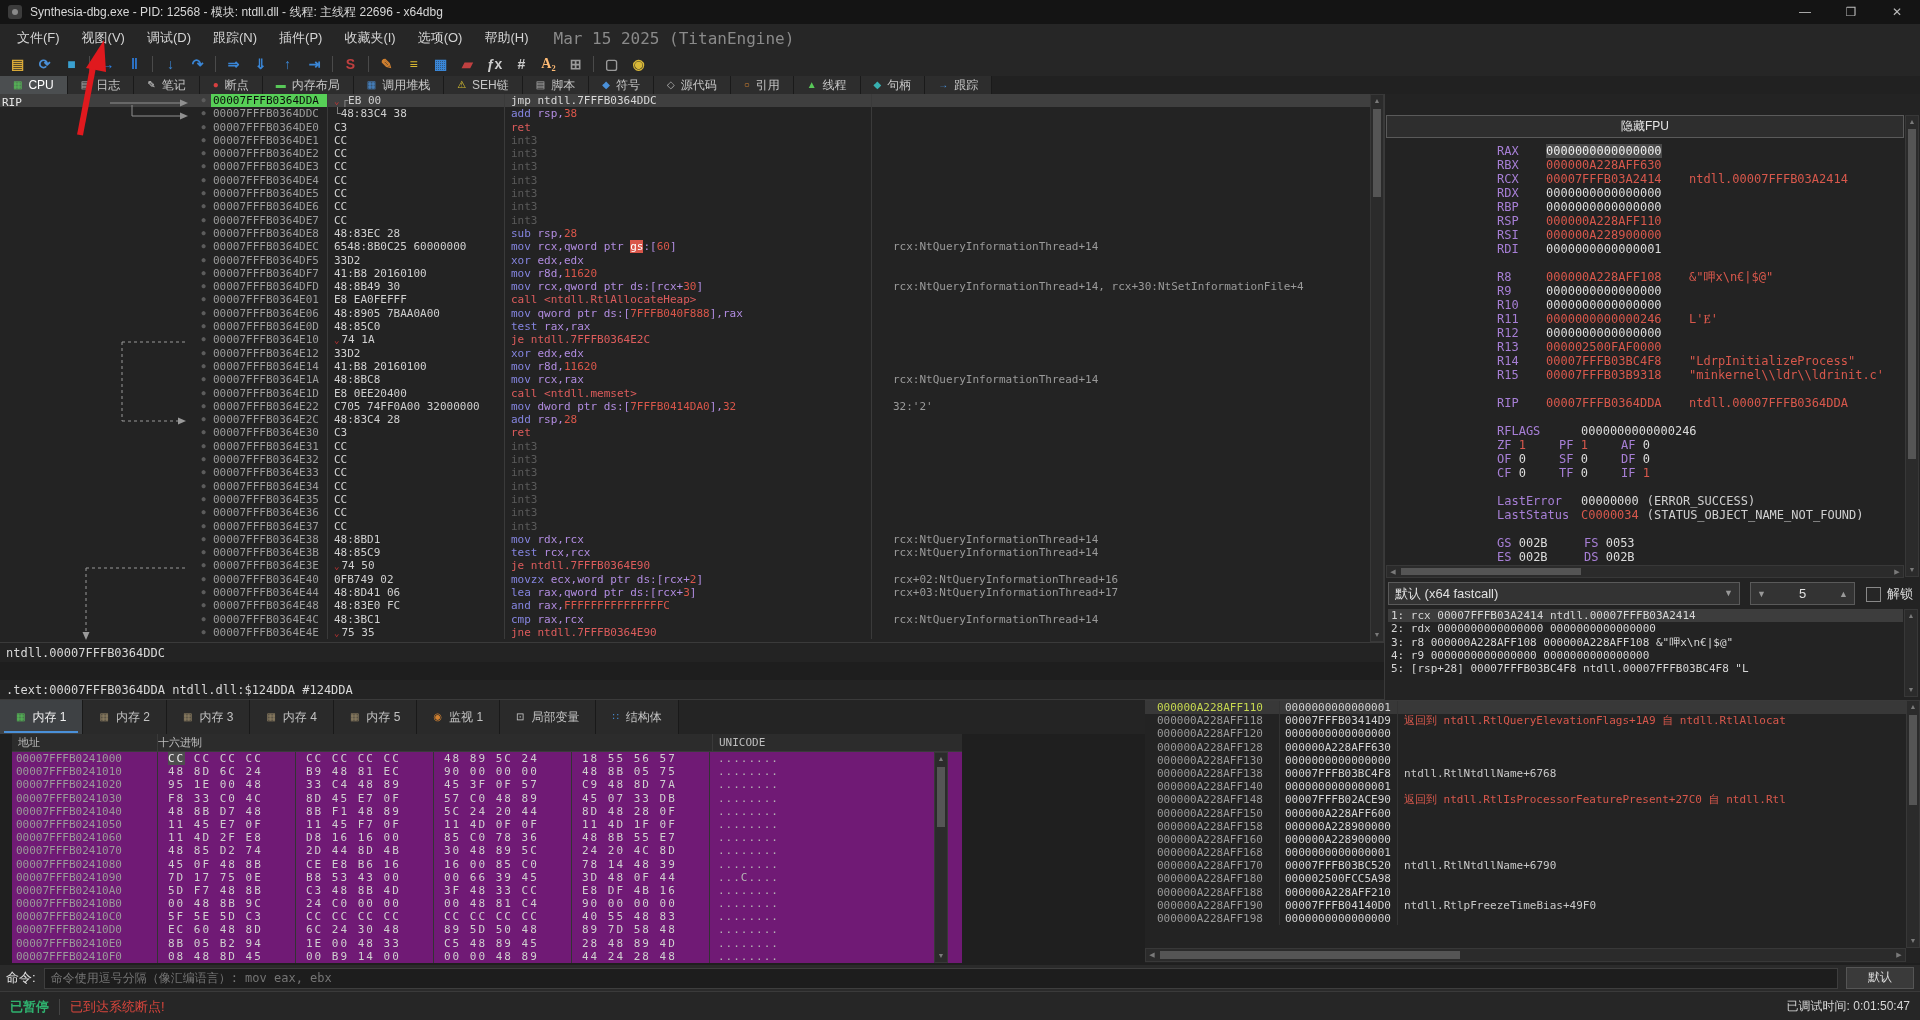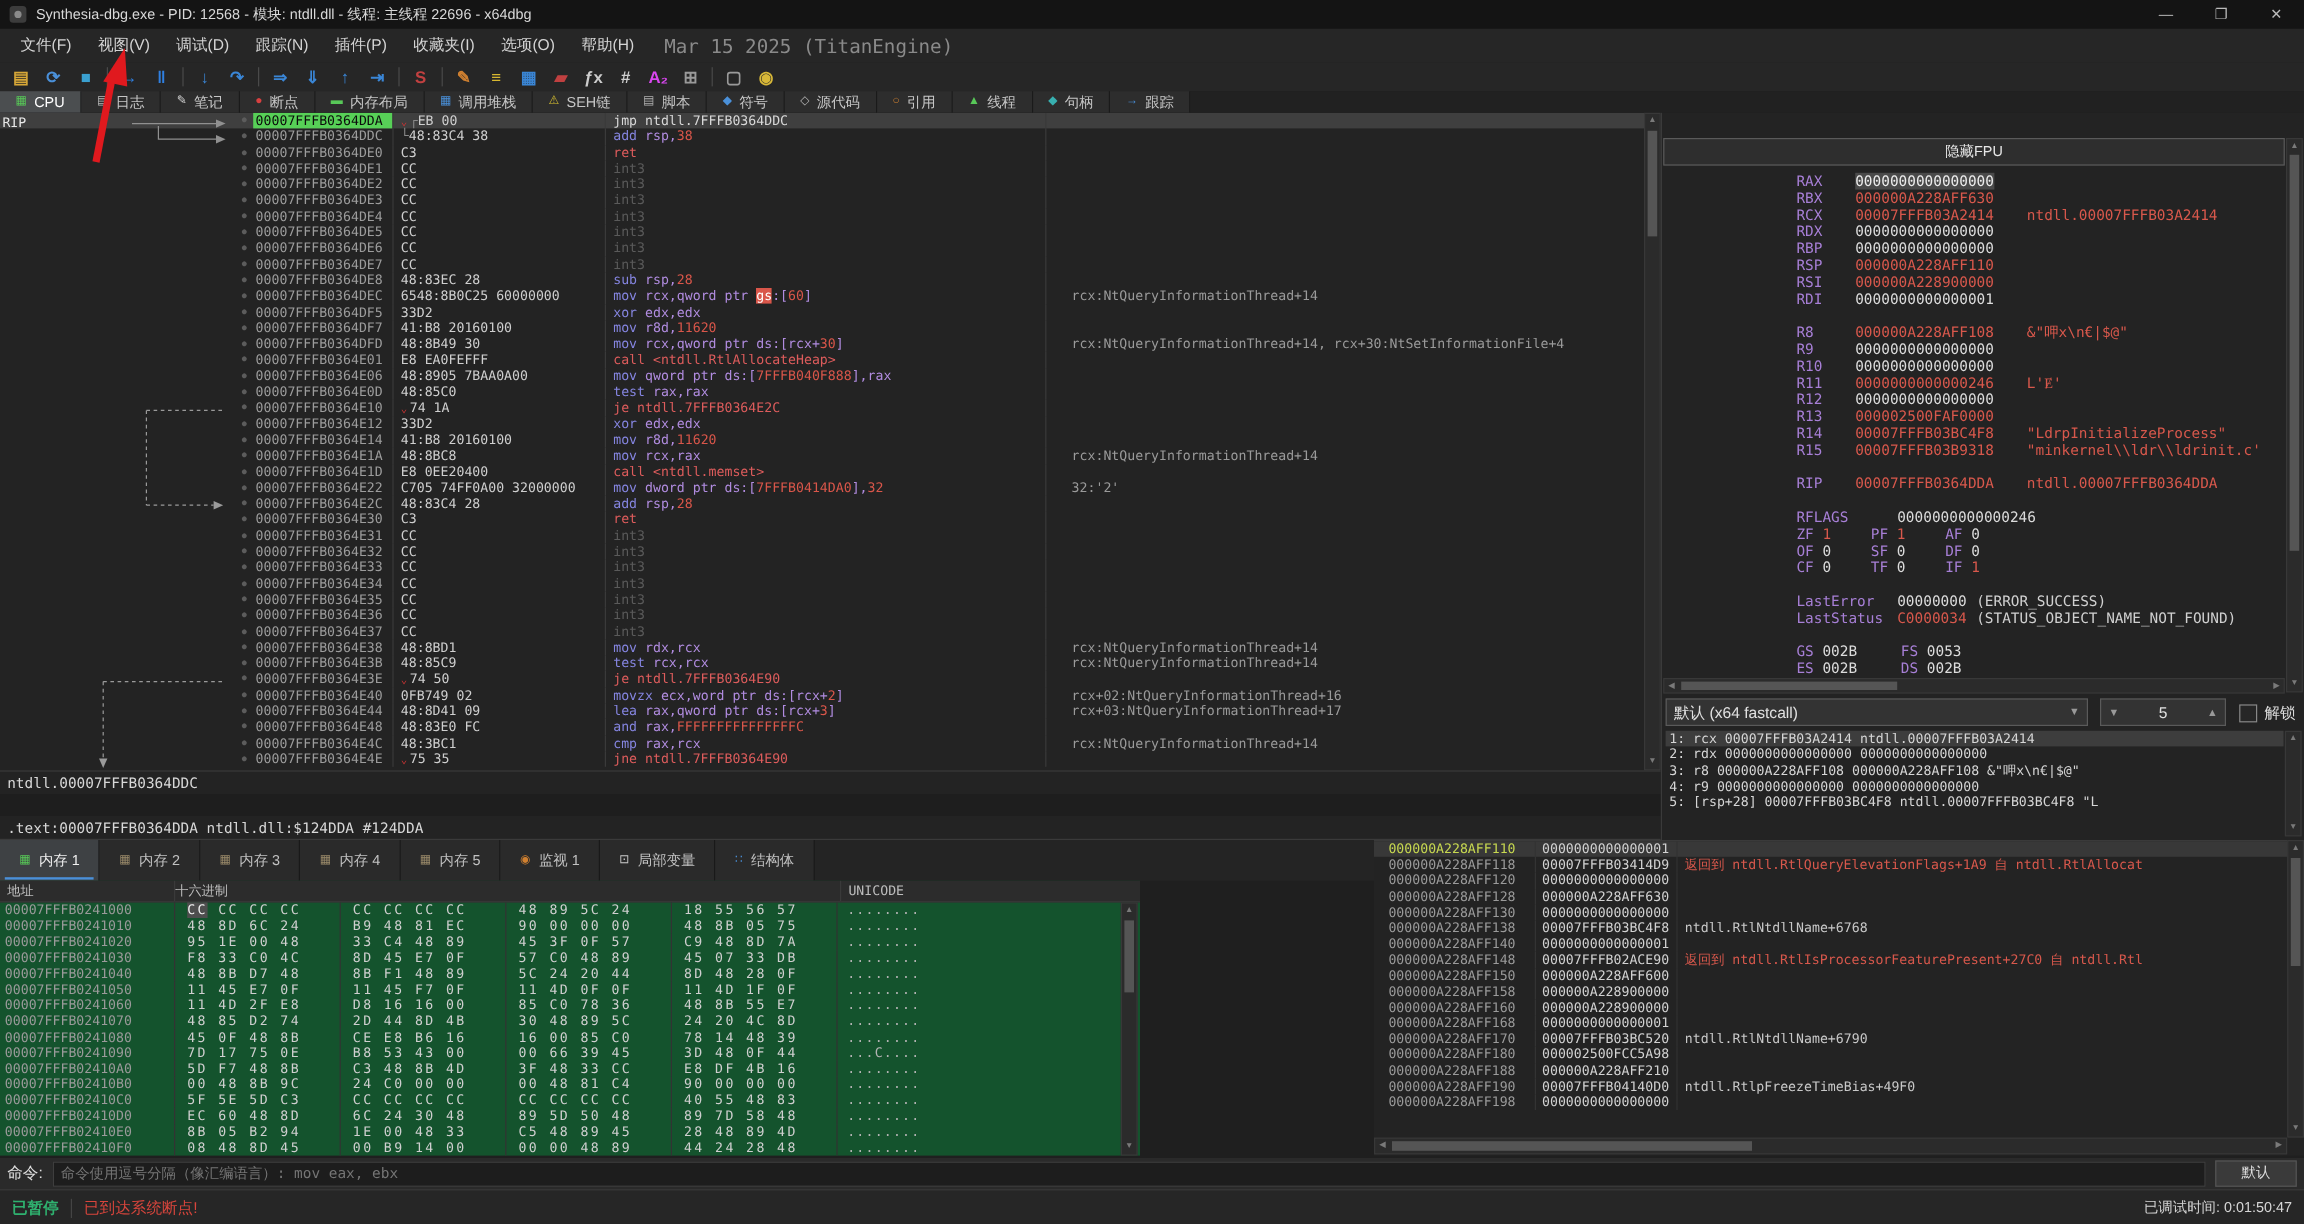"A₂" div.tool-btn { color: #d946ef -> #fdba74; font-family: none -> Liberation Serif, serif }
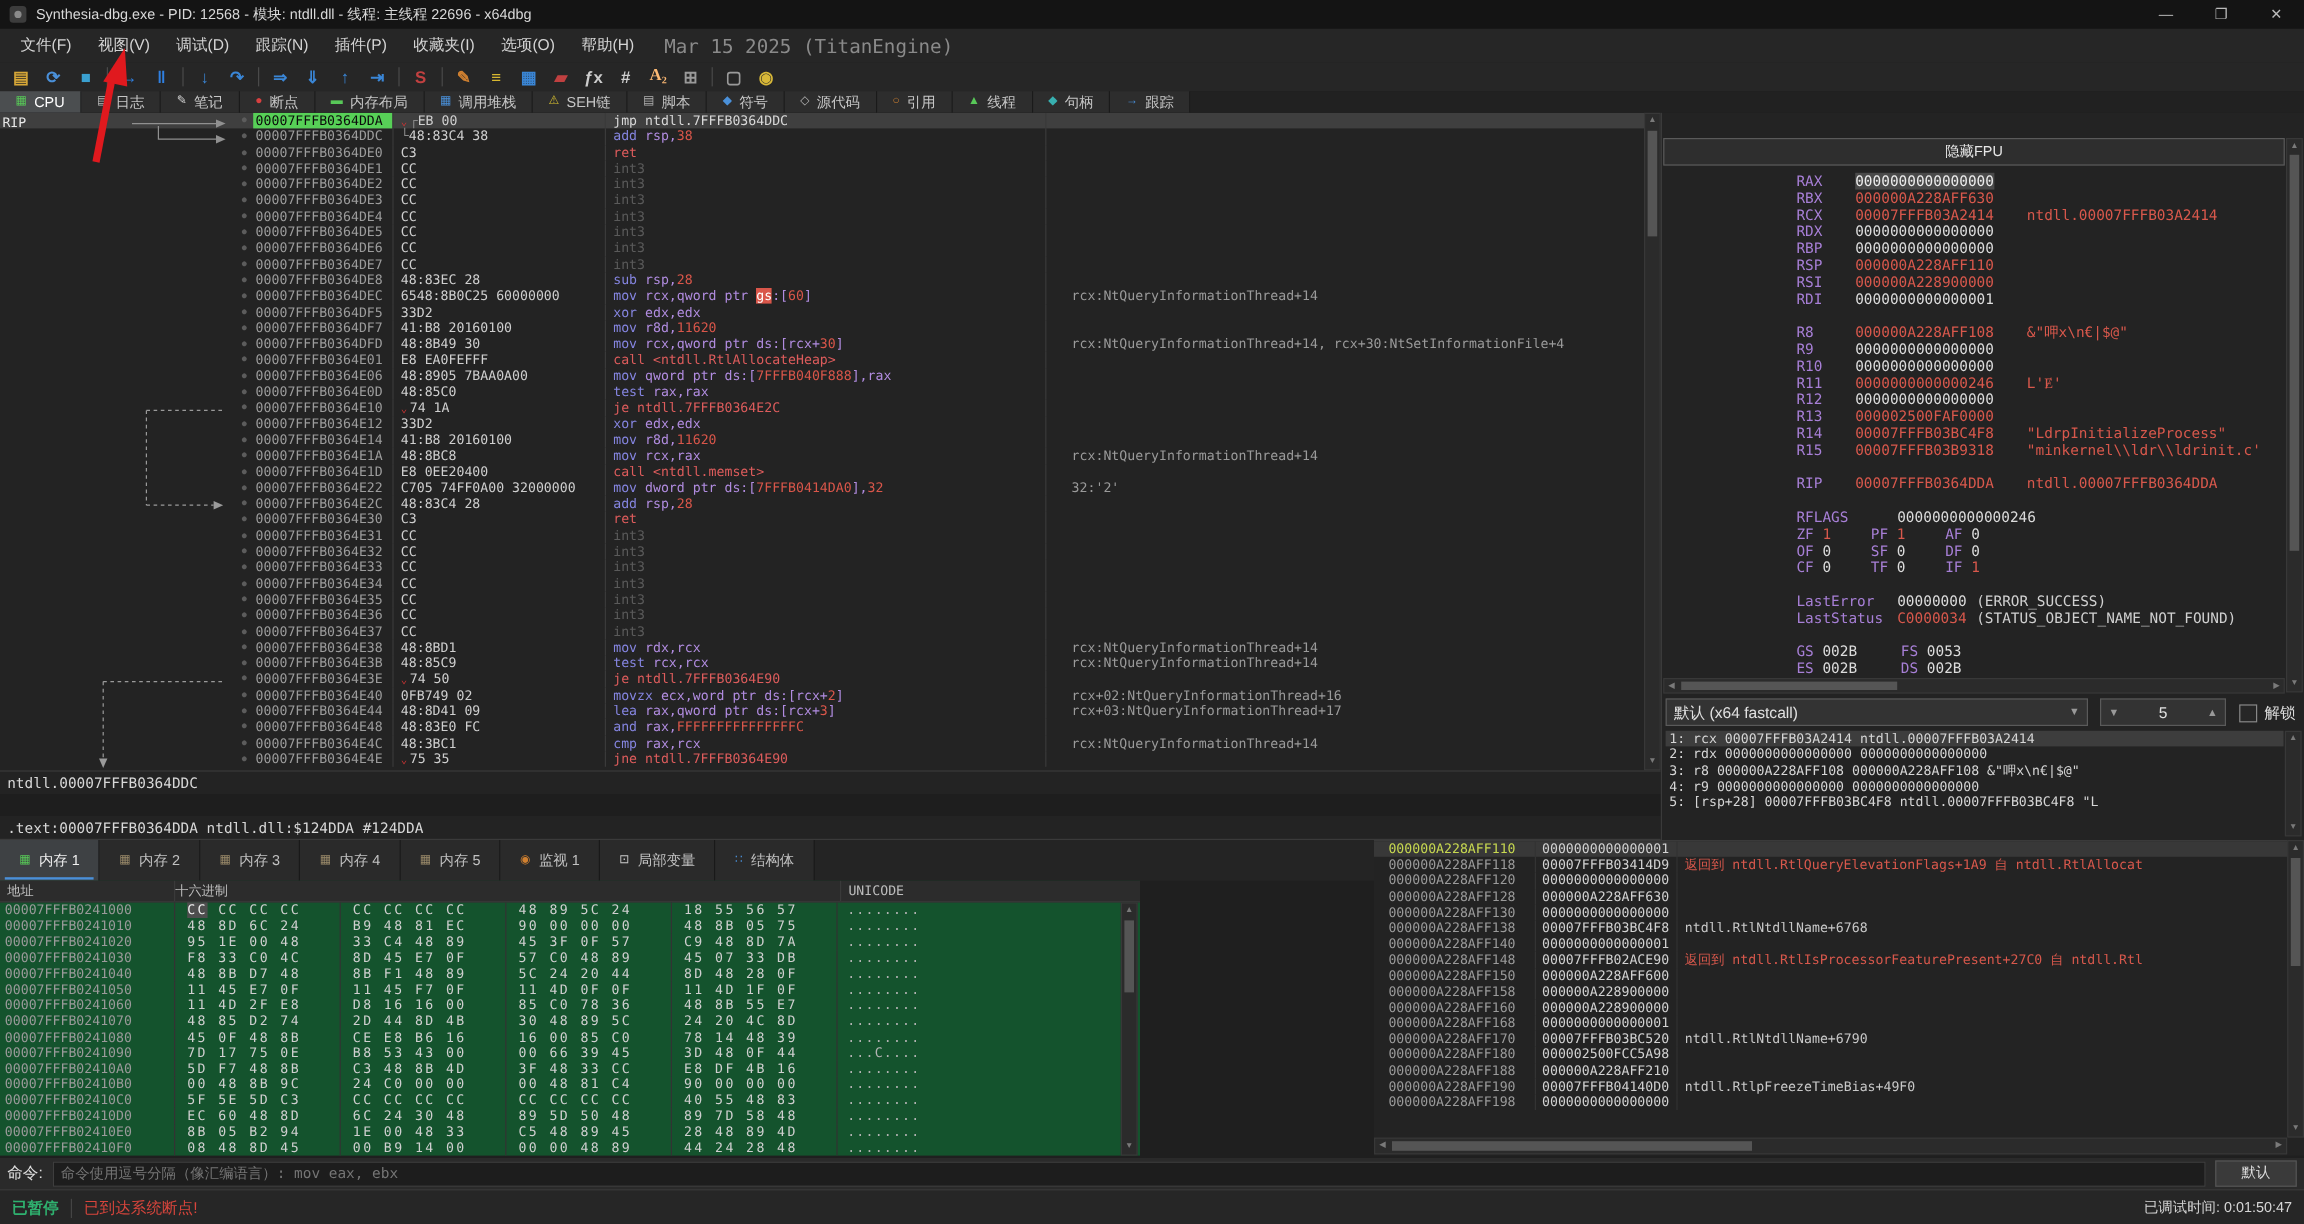"48:8D41 09" div.d-bytes { text: 09 -> 06 }
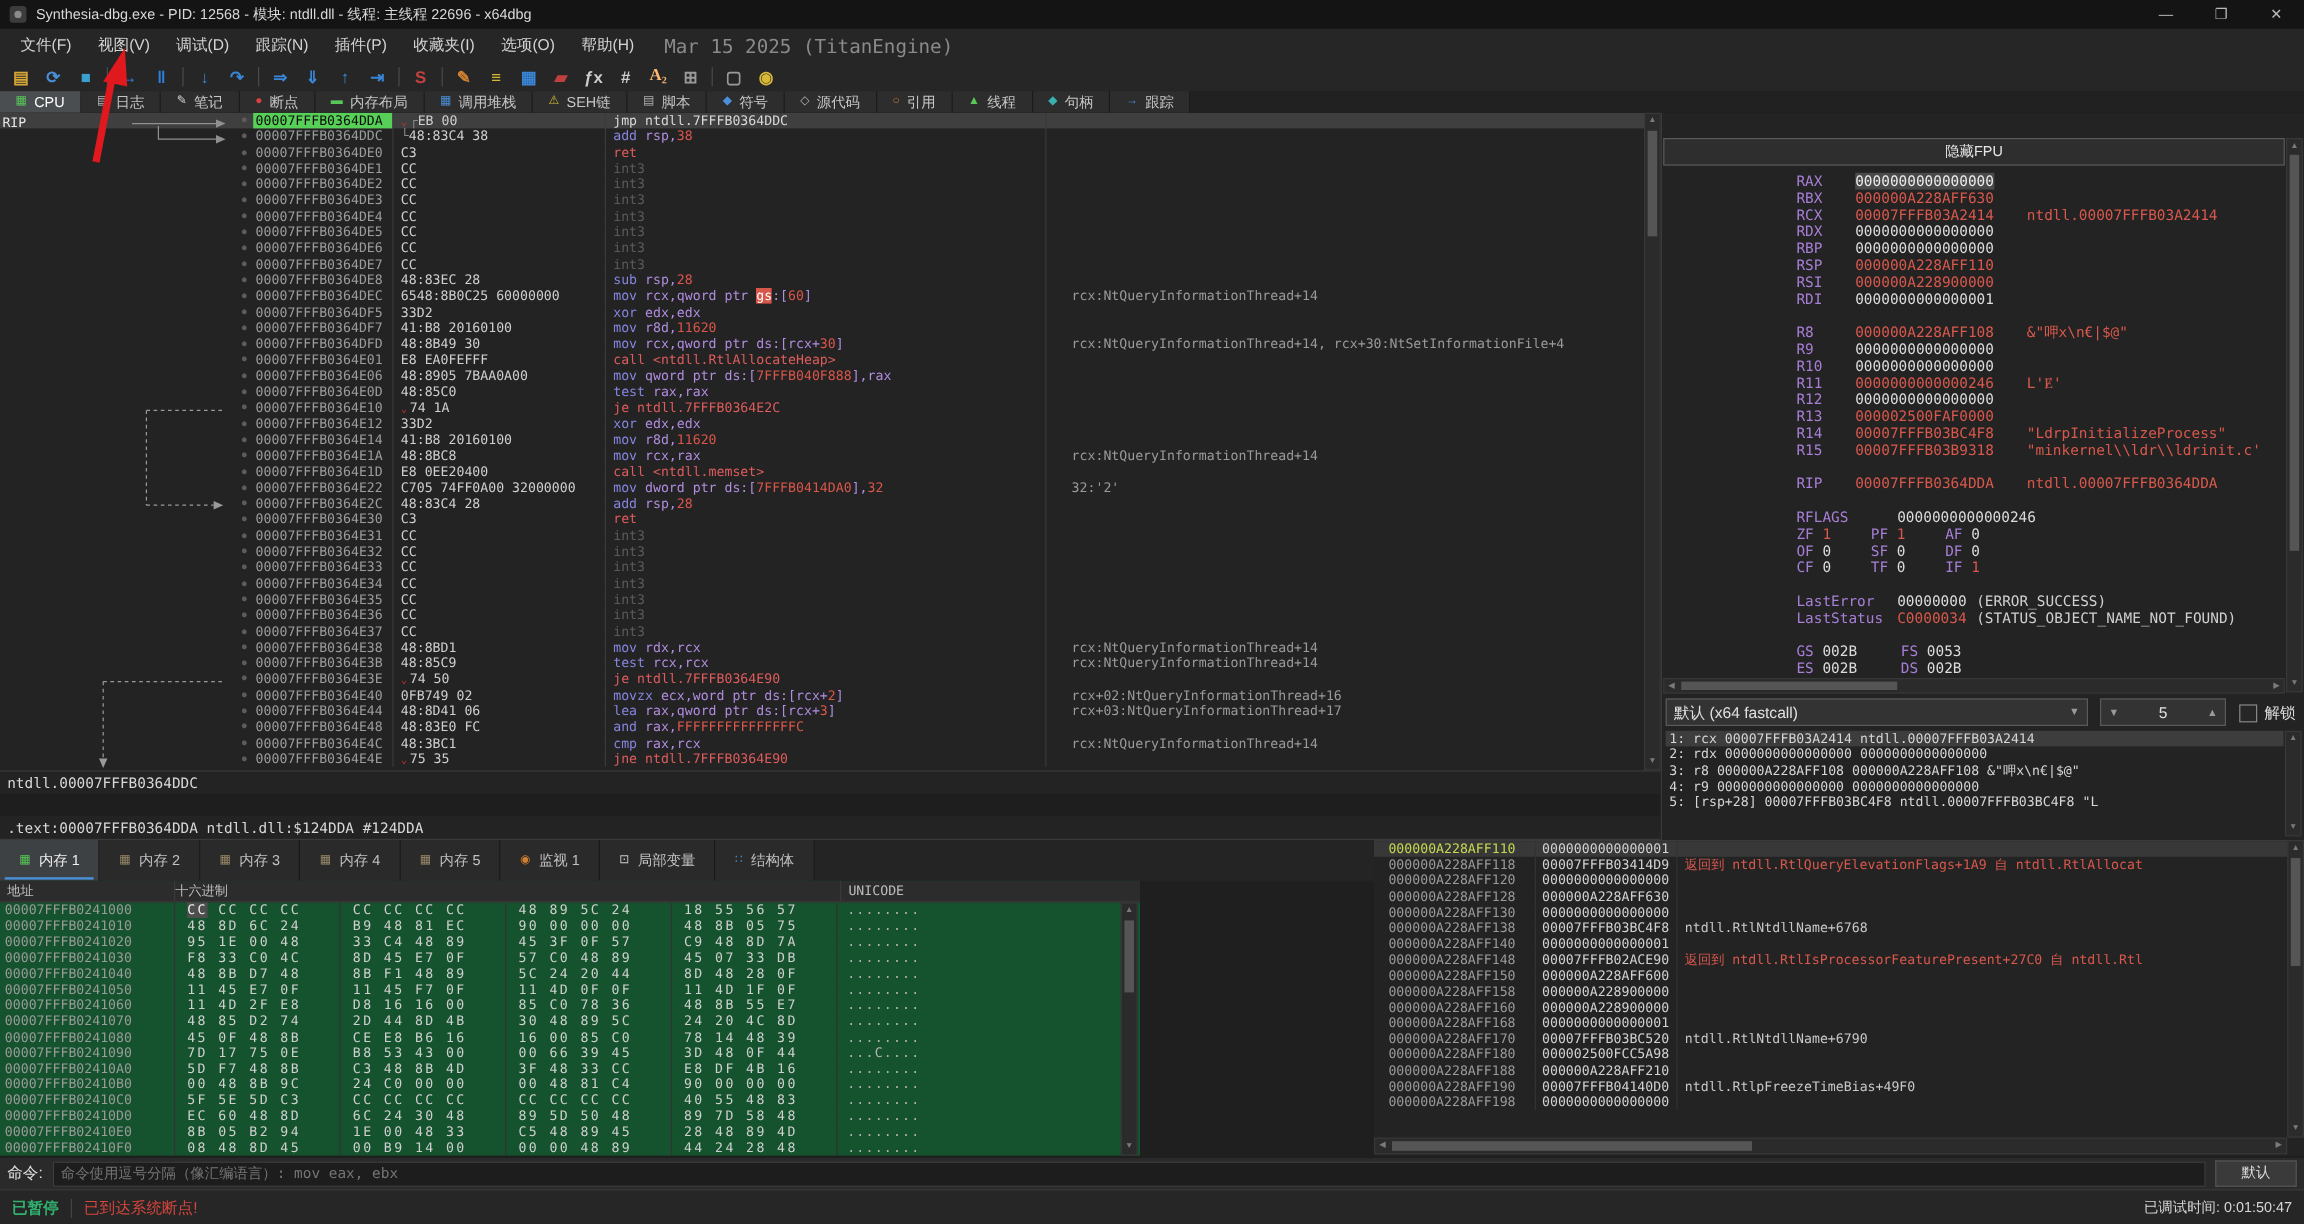"地址" .dump { background: #14532d -> #701a75; left: 0 -> 12px }
